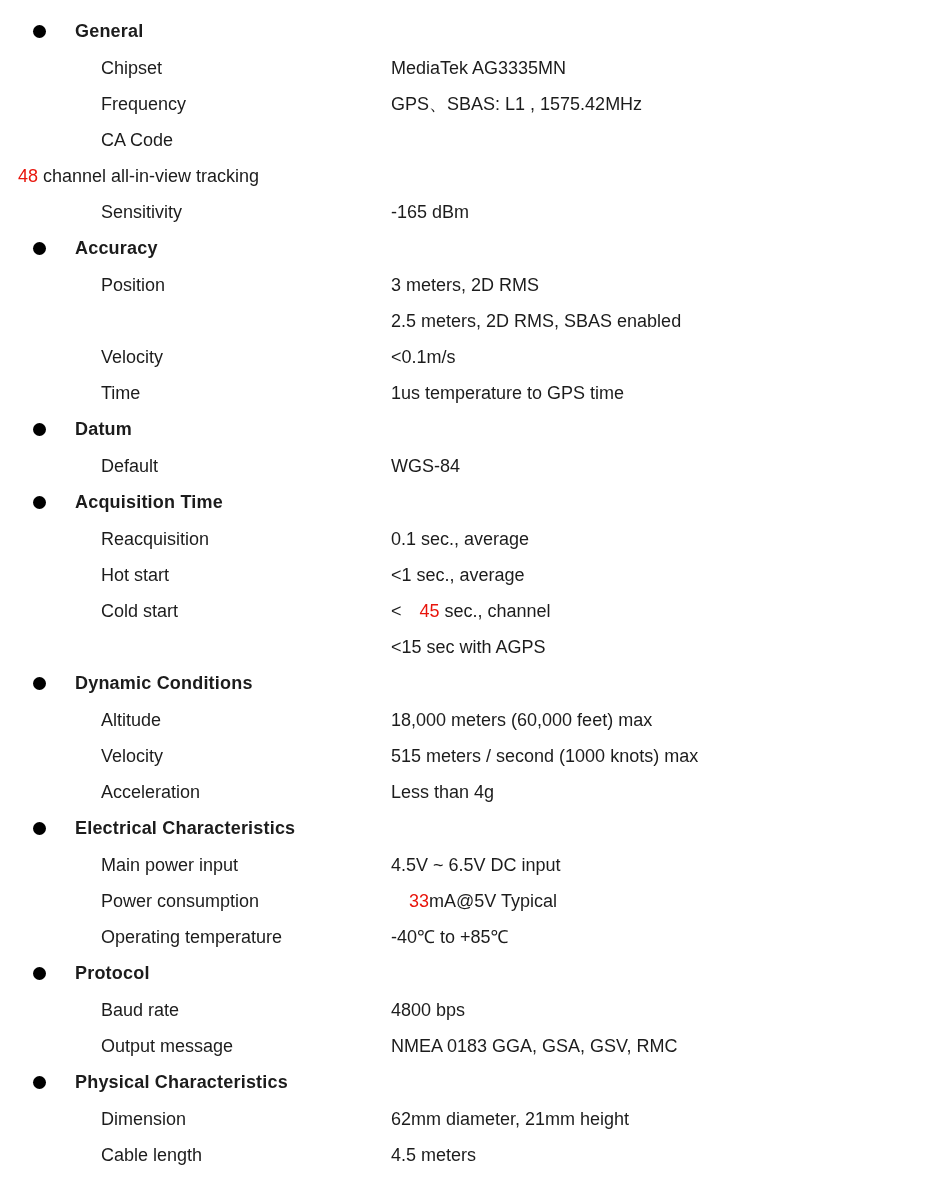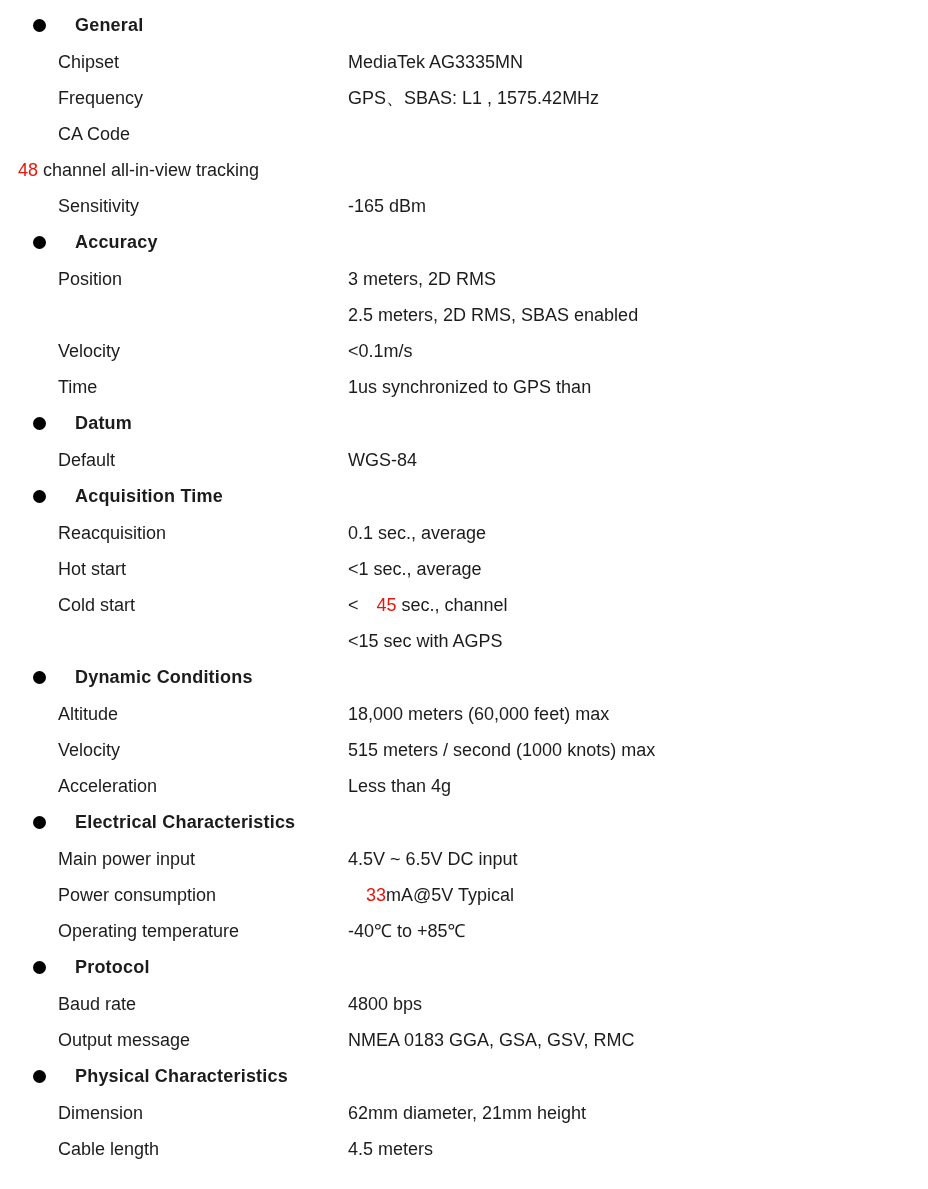"General" .sheet { padding-top: 7px -> 13px }
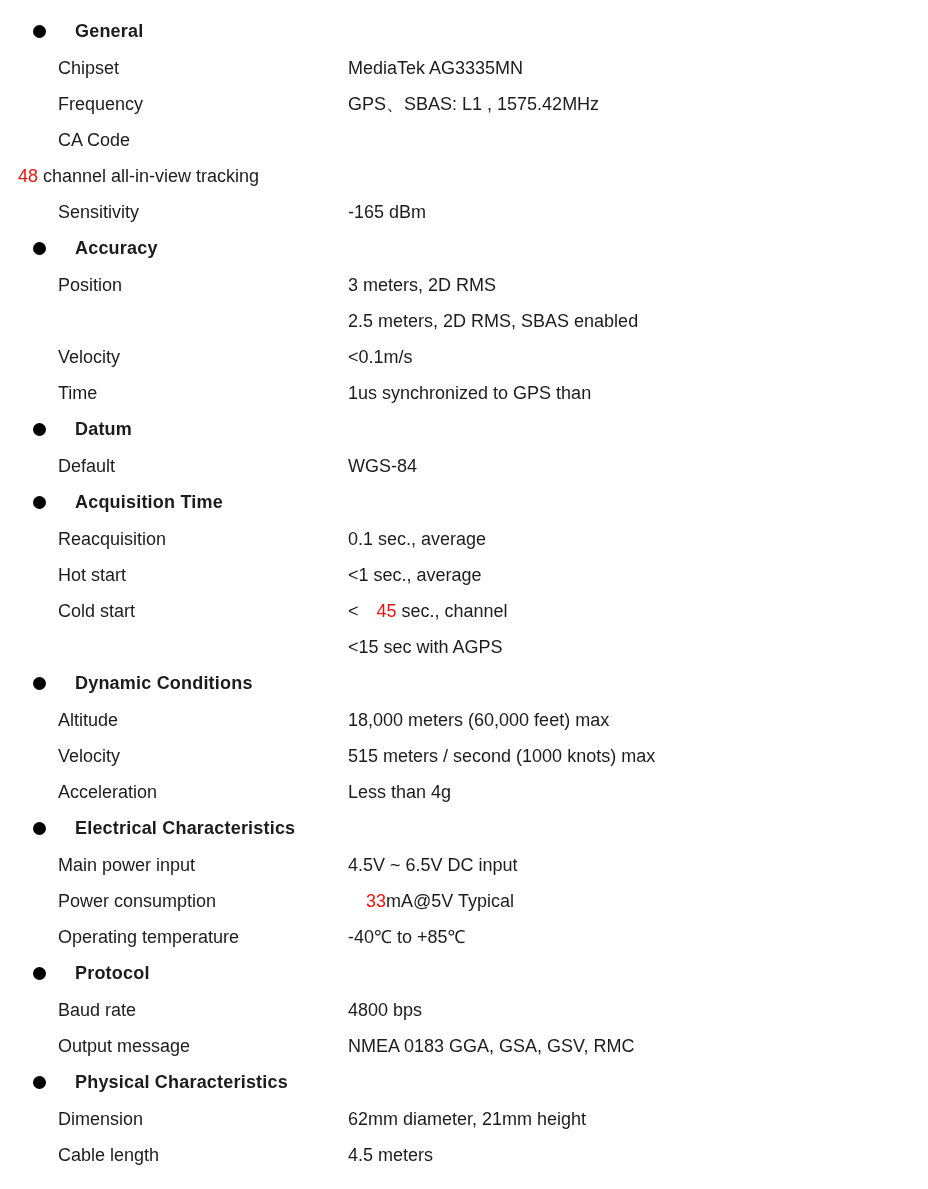"Chipset" .spec-label { margin-left: 58px -> 101px }
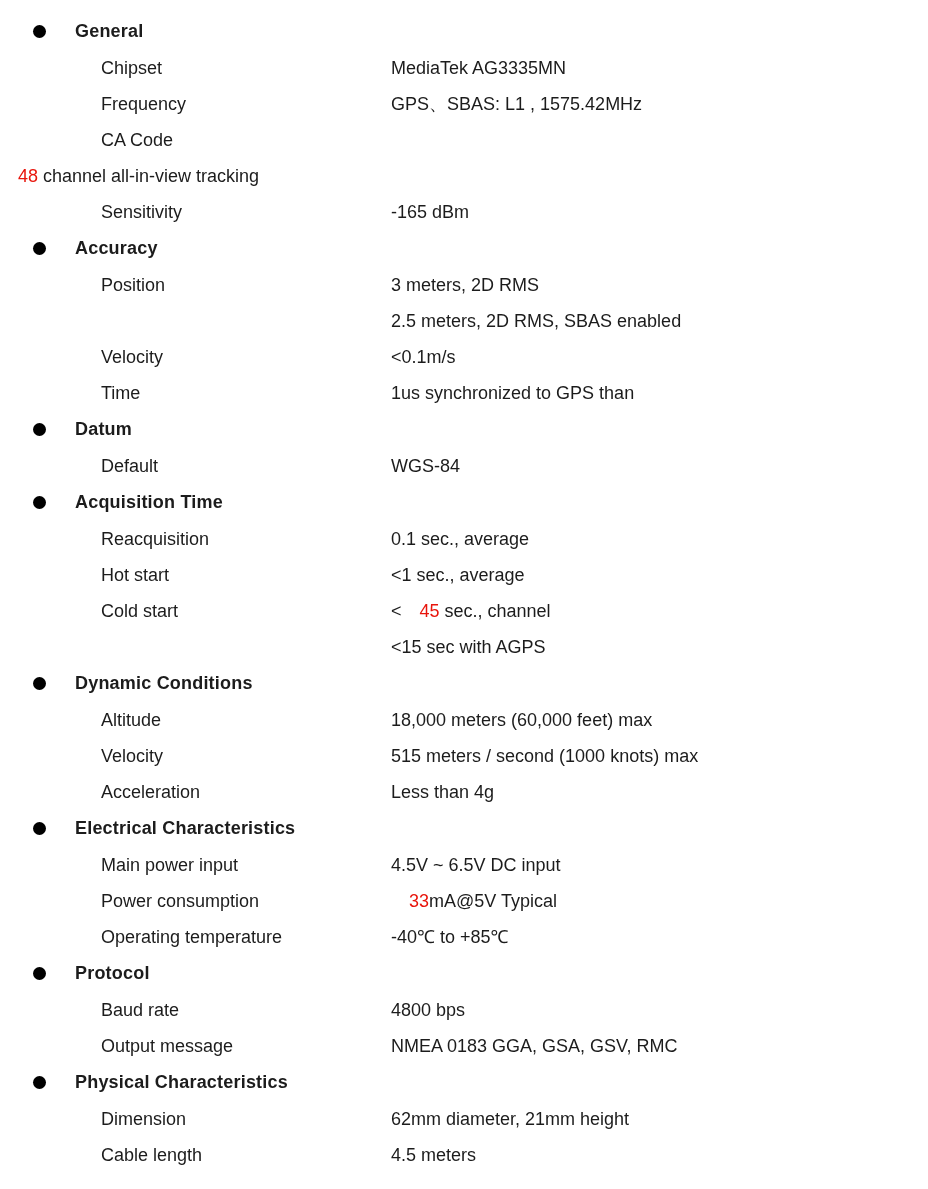"1us synchronized to GPS than" span { text: synchronized to GPS than -> temperature to GPS time }
